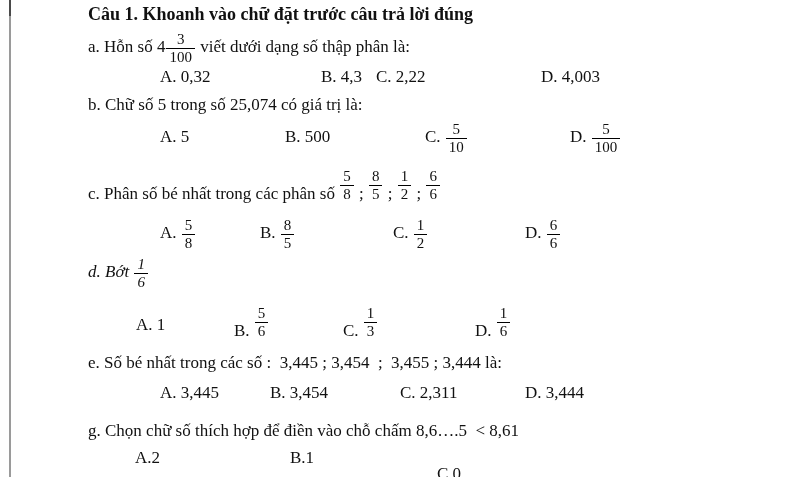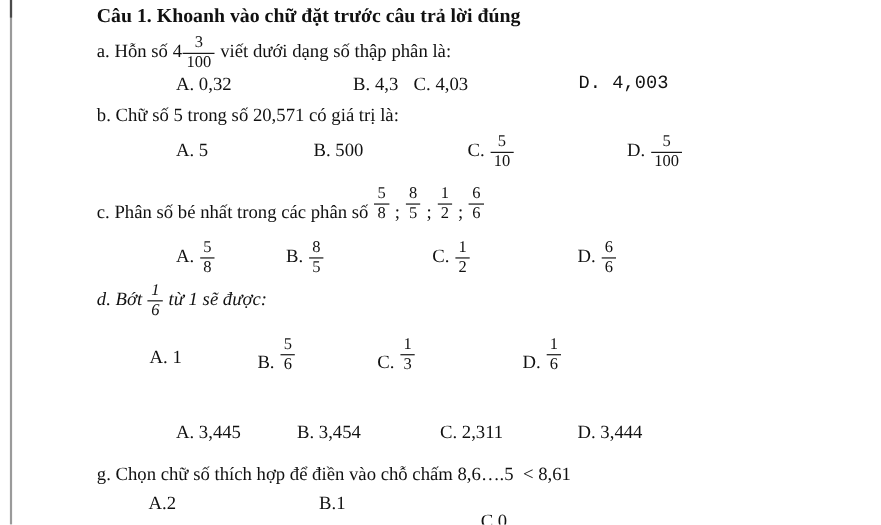"C. 4,03" span.opt { text: 4,03 -> 2,22 }
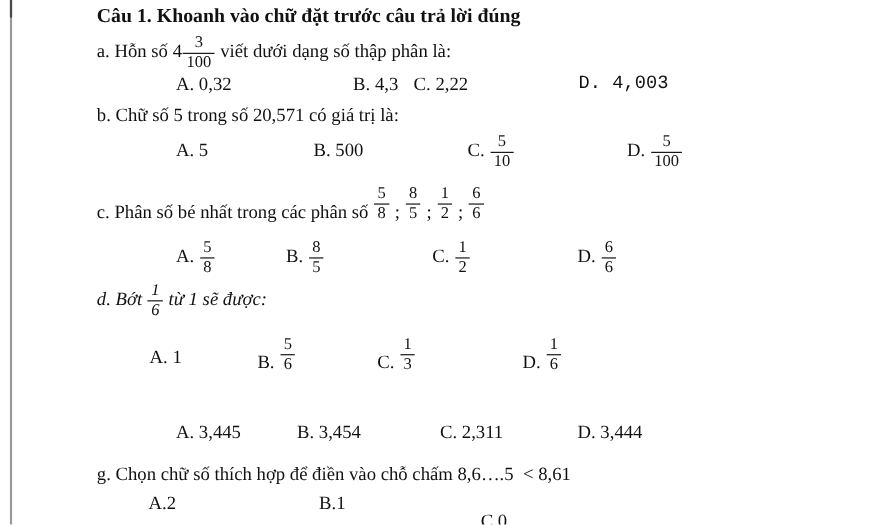"D. 4,003" span.opt { font-family: Liberation Mono, monospace -> none; left: 526px -> 541px }
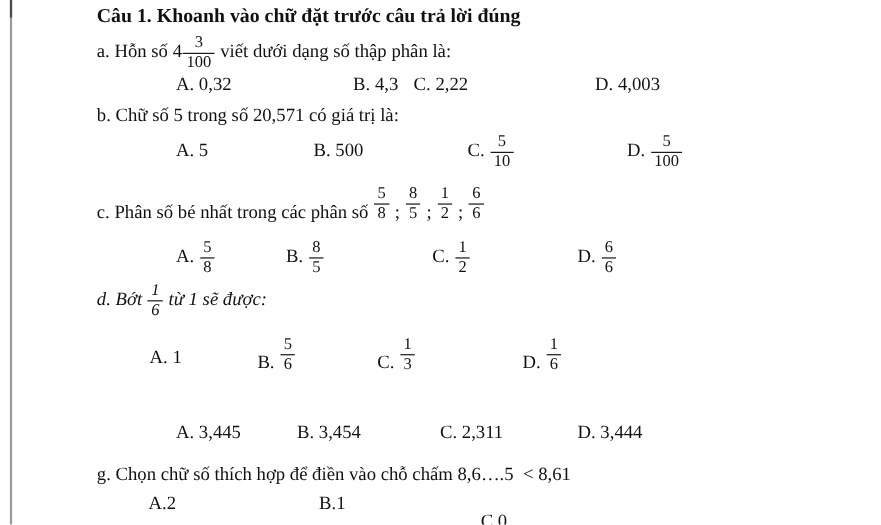"b. Chữ số 5 trong" span { text: 20,571 -> 25,074 }
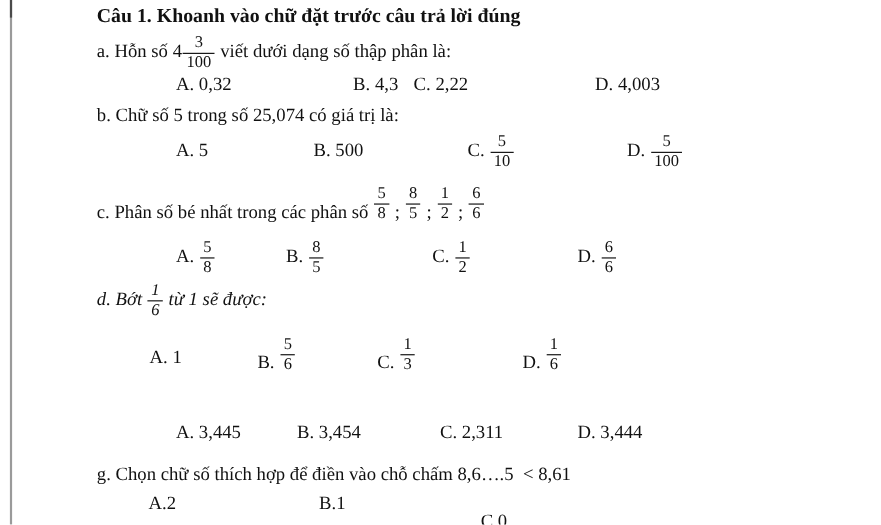"từ 1 sẽ được:" span { html: <span> từ 1 sẽ được:</span> -> none }
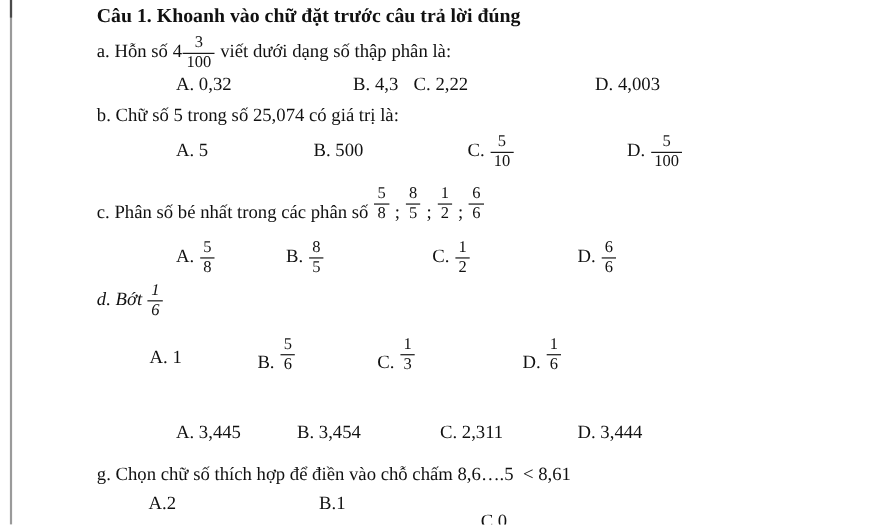"e. Số bé nhất trong" div.line { html: none -> <div> <span>e. Số bé nhất trong các số : 3,445 ; 3,454 ; 3,455 ; 3,444 là:</span> </div> }
